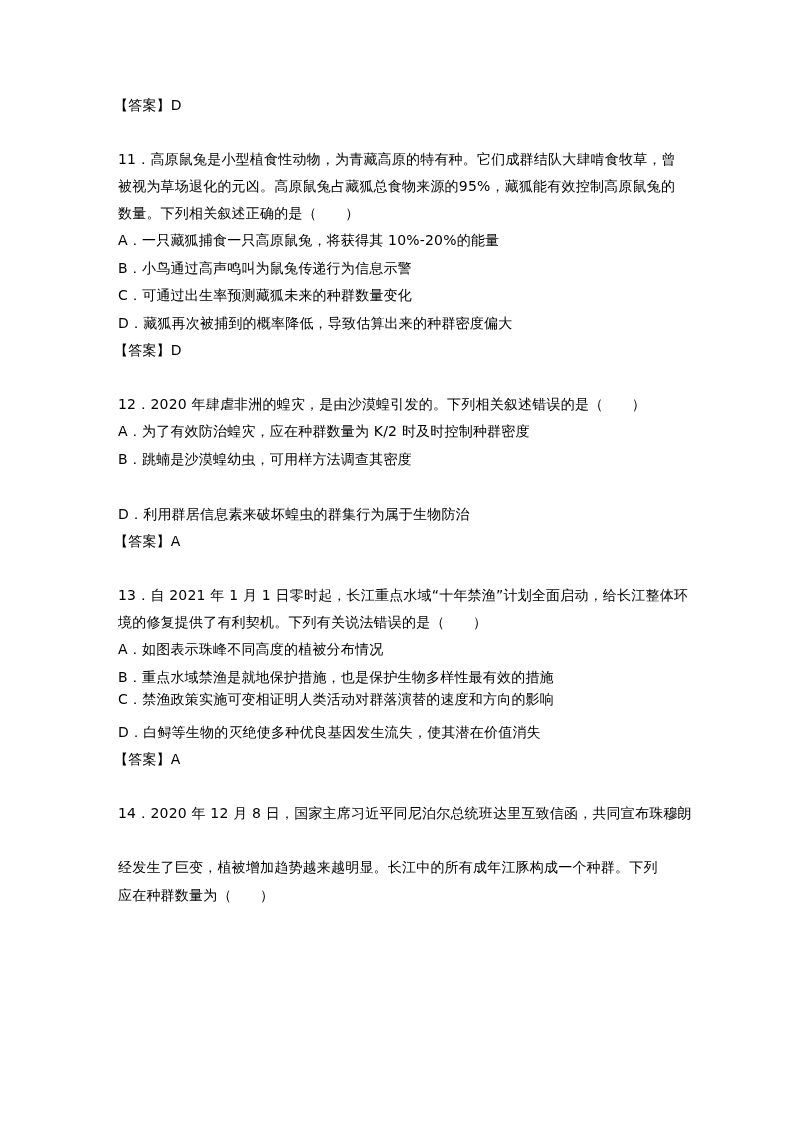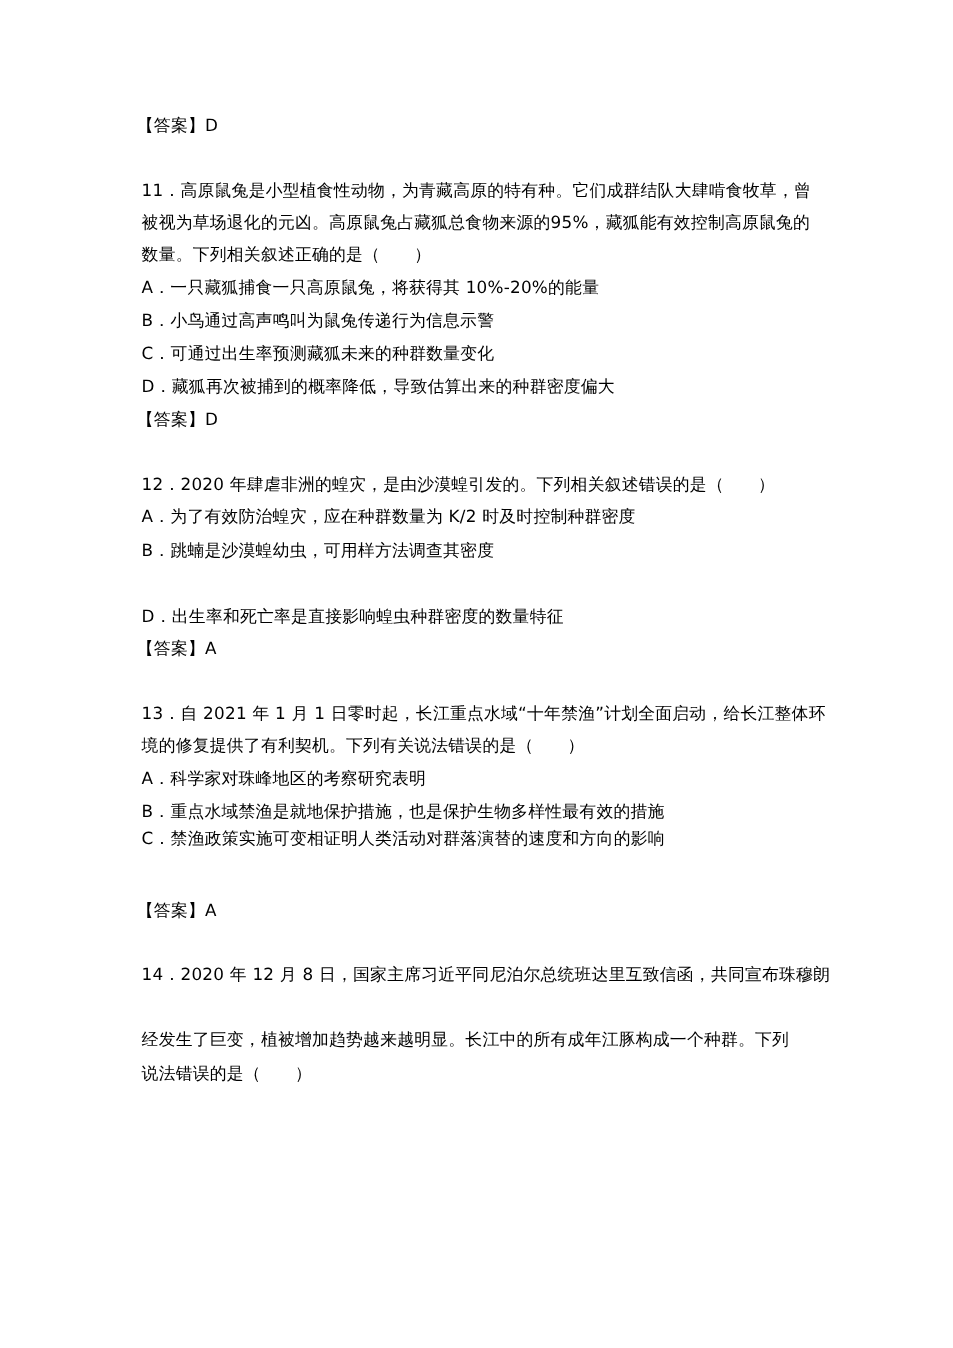"D．出生率和死亡率是直接影响蝗虫种群密度的数量特征" div.line { text: 出生率和死亡率是直接影响蝗虫种群密度的数量特征 -> 利用群居信息素来破坏蝗虫的群集行为属于生物防治 }
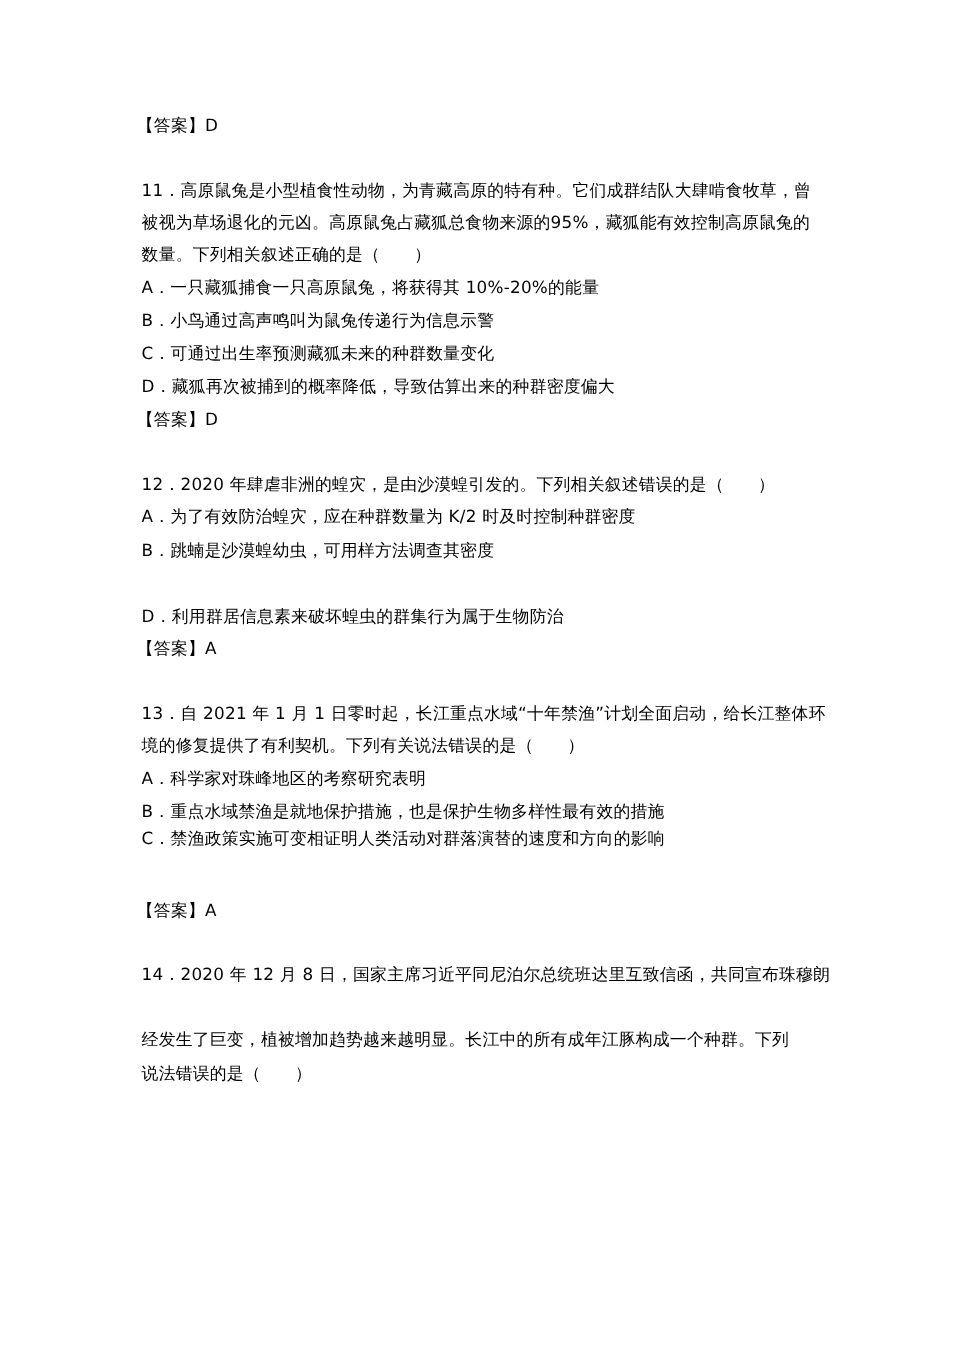"A．科学家对珠峰地区的考察研究表明" div.line { text: 科学家对珠峰地区的考察研究表明 -> 如图表示珠峰不同高度的植被分布情况 }
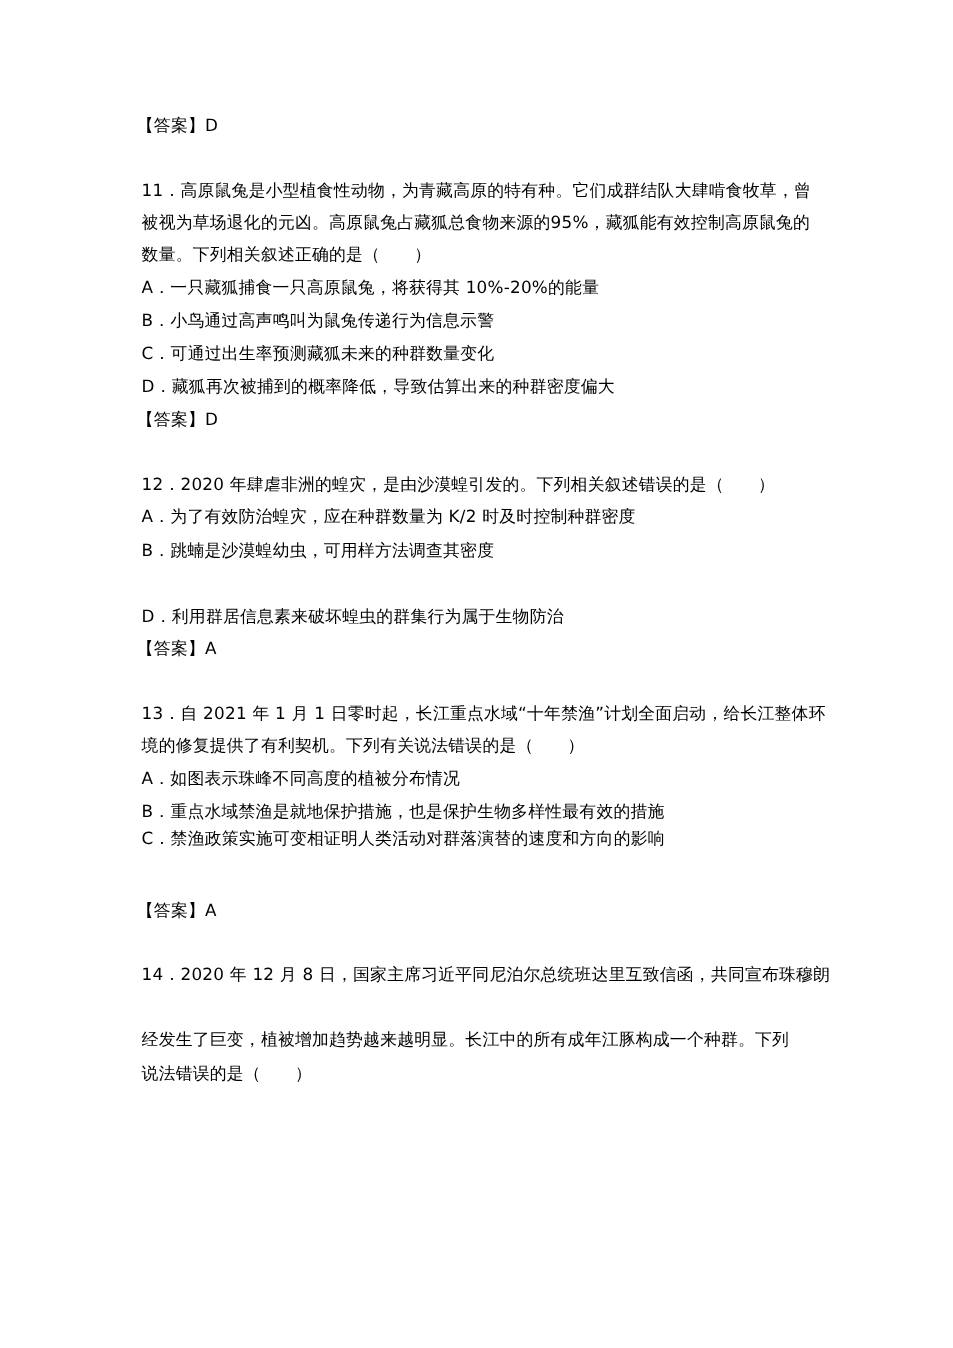"D．白鲟等生物的灭绝使多种优良基因发生流失，使其潜在价值消失" div.line { html: none -> <div>D．白鲟等生物的灭绝使多种优良基因发生流失，使其潜在价值消失</div> }
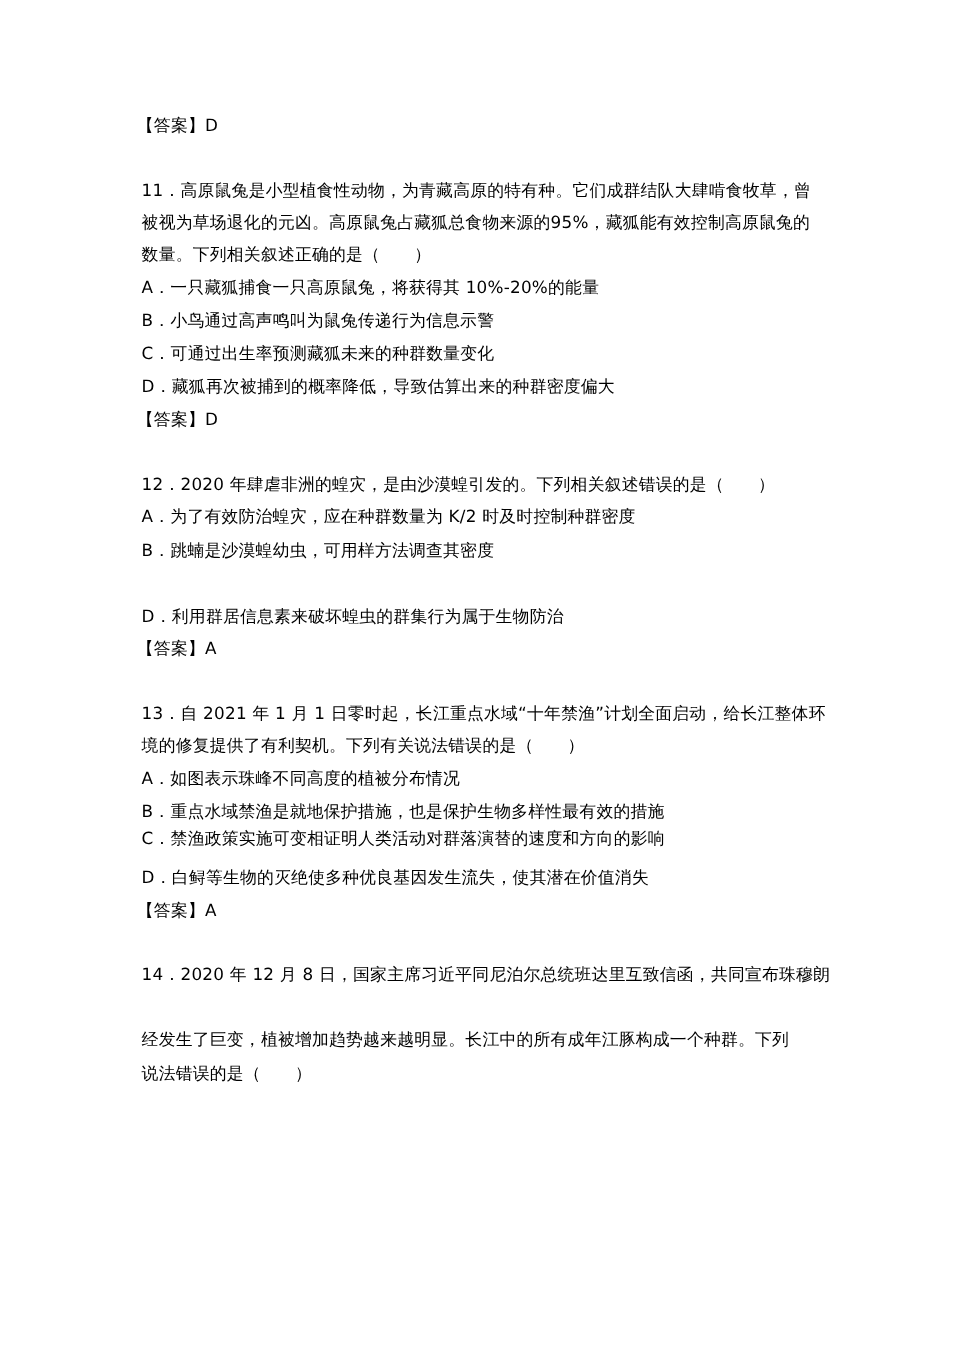"说法错误的是（ ）" div.line { text: 说法错误的是 -> 应在种群数量为 }
